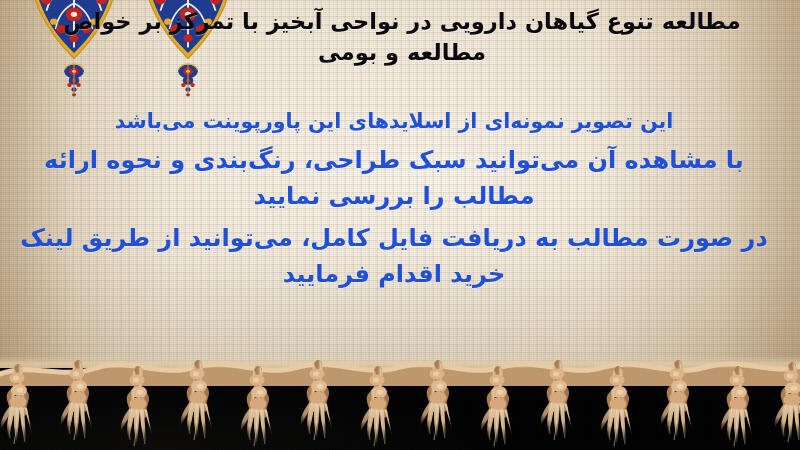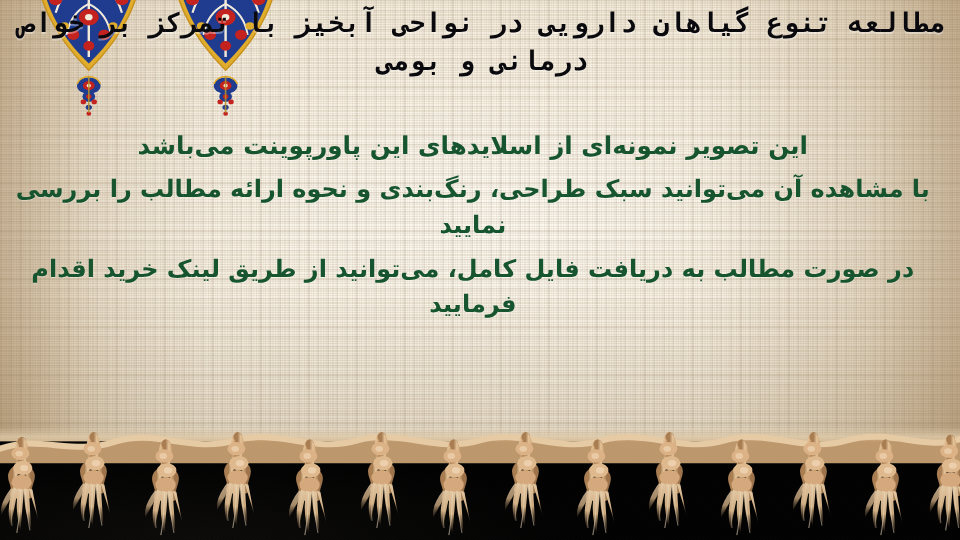"مطالعه تنوع گیاهان دارویی در" .title { font-family: Liberation Mono, monospace -> none }
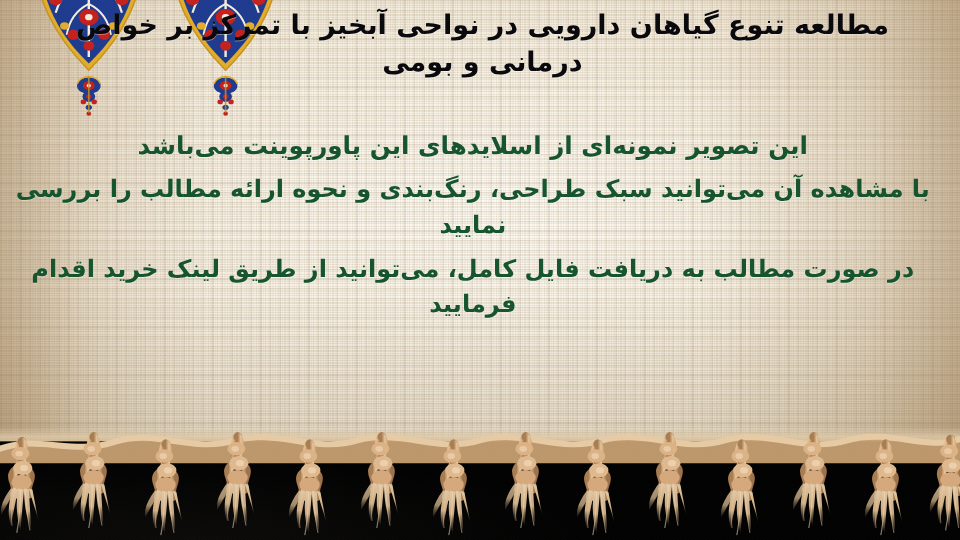"درمانی و بومی" span.l2 { text: درمانی -> مطالعه }
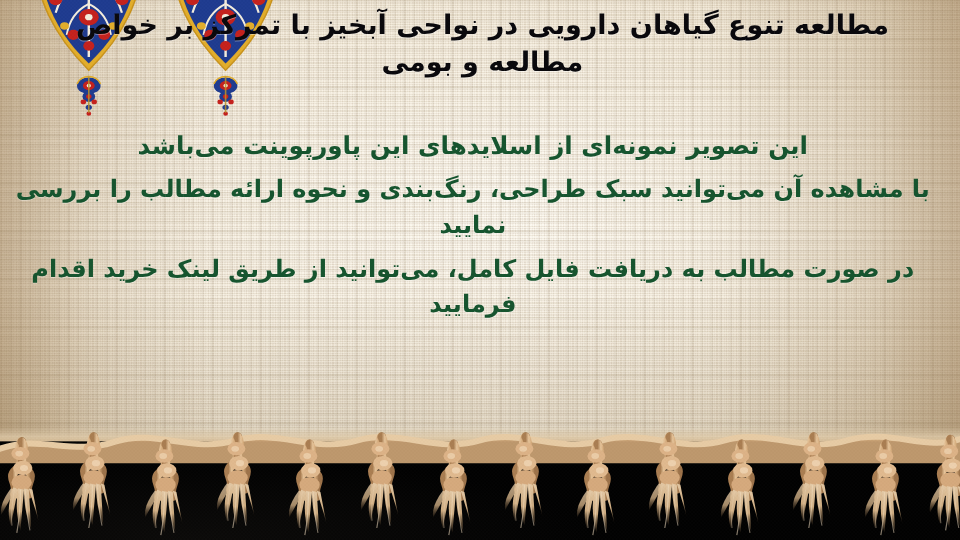"این تصویر نمونه‌ای از اسلایدهای" .body p { color: #14532d -> #1d4ed8 }
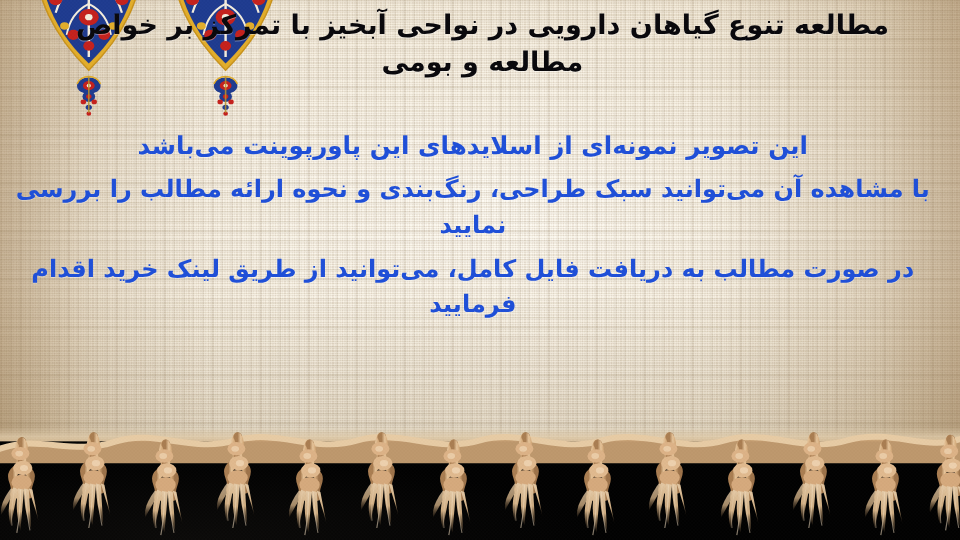"با مشاهده آن می‌توانید سبک" .body p.line2, .body p.line3 { font-size: 20px -> 24px }
